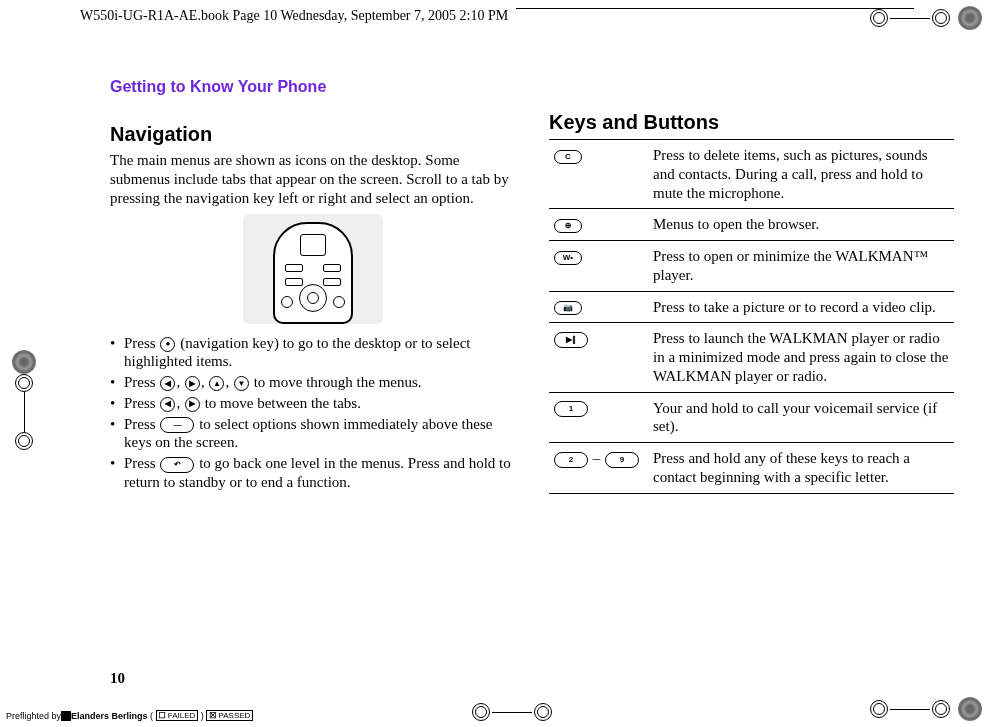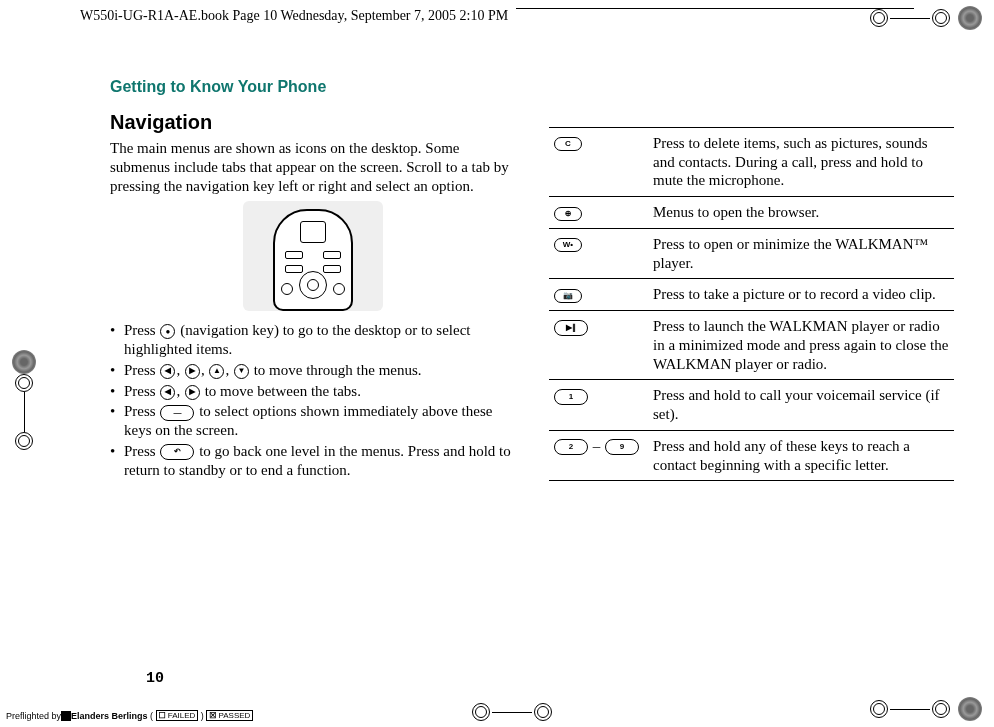"Getting to Know Your Phone" .section-title { color: #0f766e -> #6d28d9 }
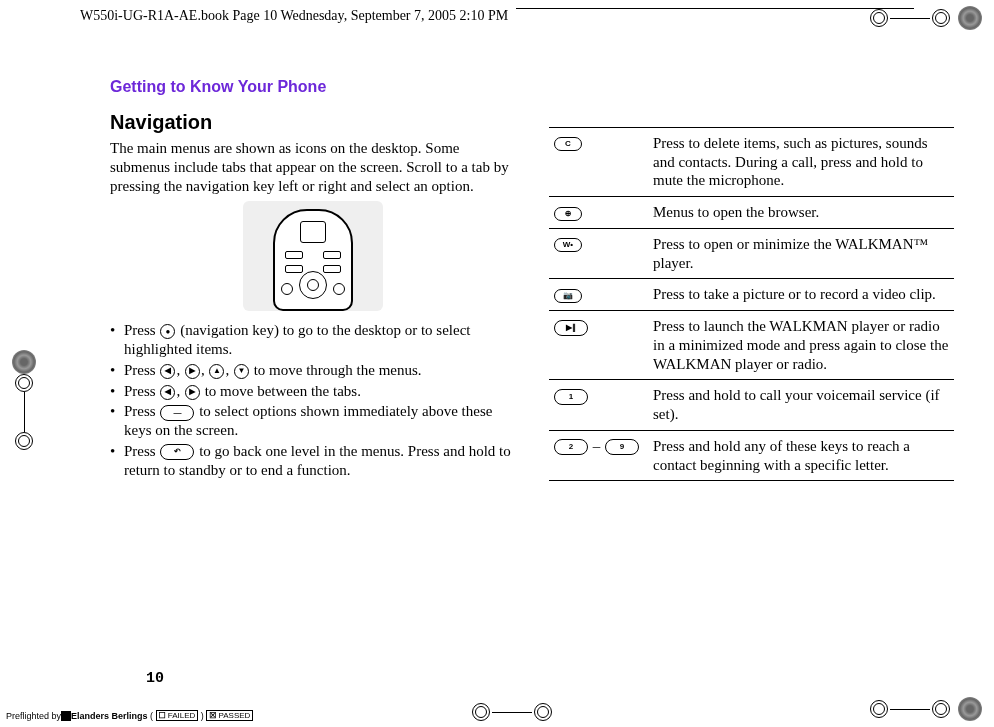"Keys and Buttons" h2.big { html: none -> <h2>Keys and Buttons</h2> }
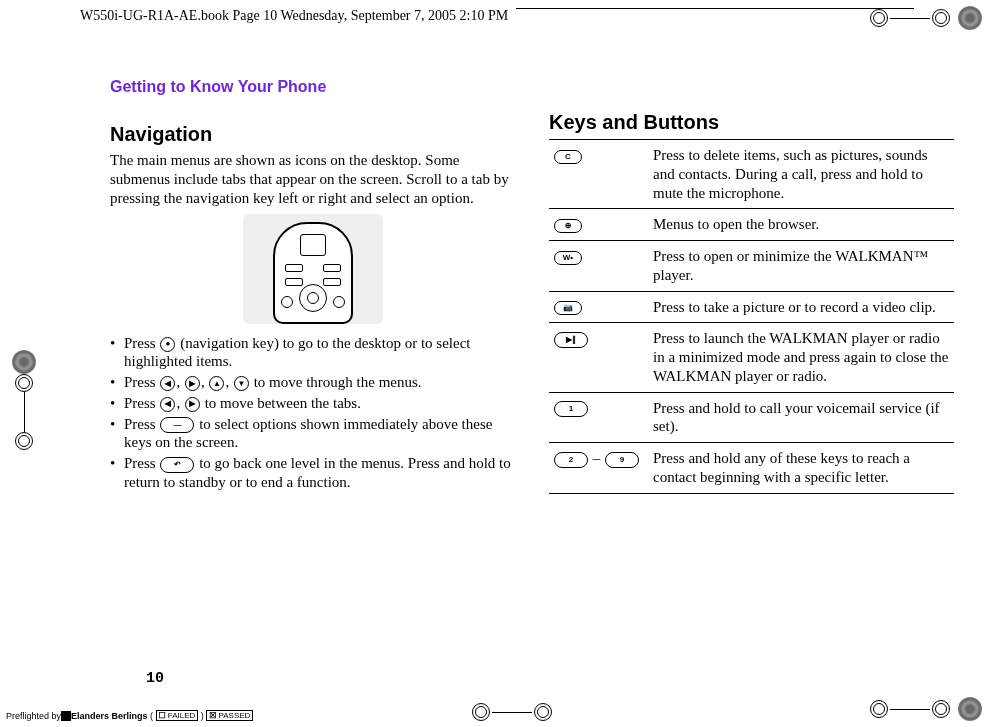"Press and hold to call" td { text: Press -> Your }
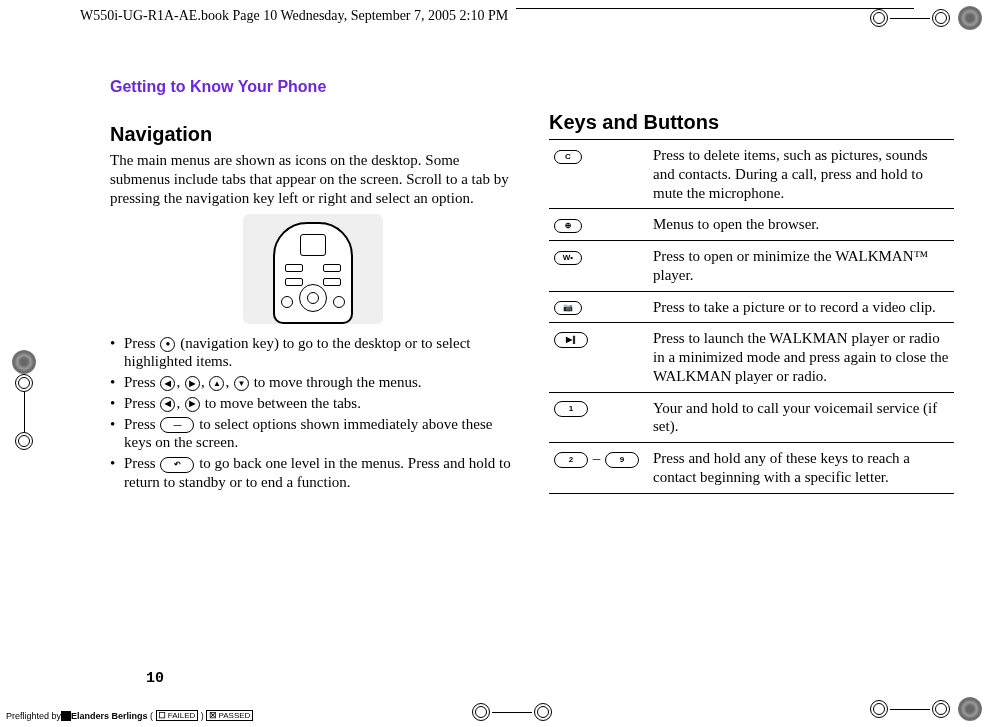"10" .page-num { font-family: Liberation Mono, monospace -> Liberation Serif, serif; margin-left: 36px -> none }
